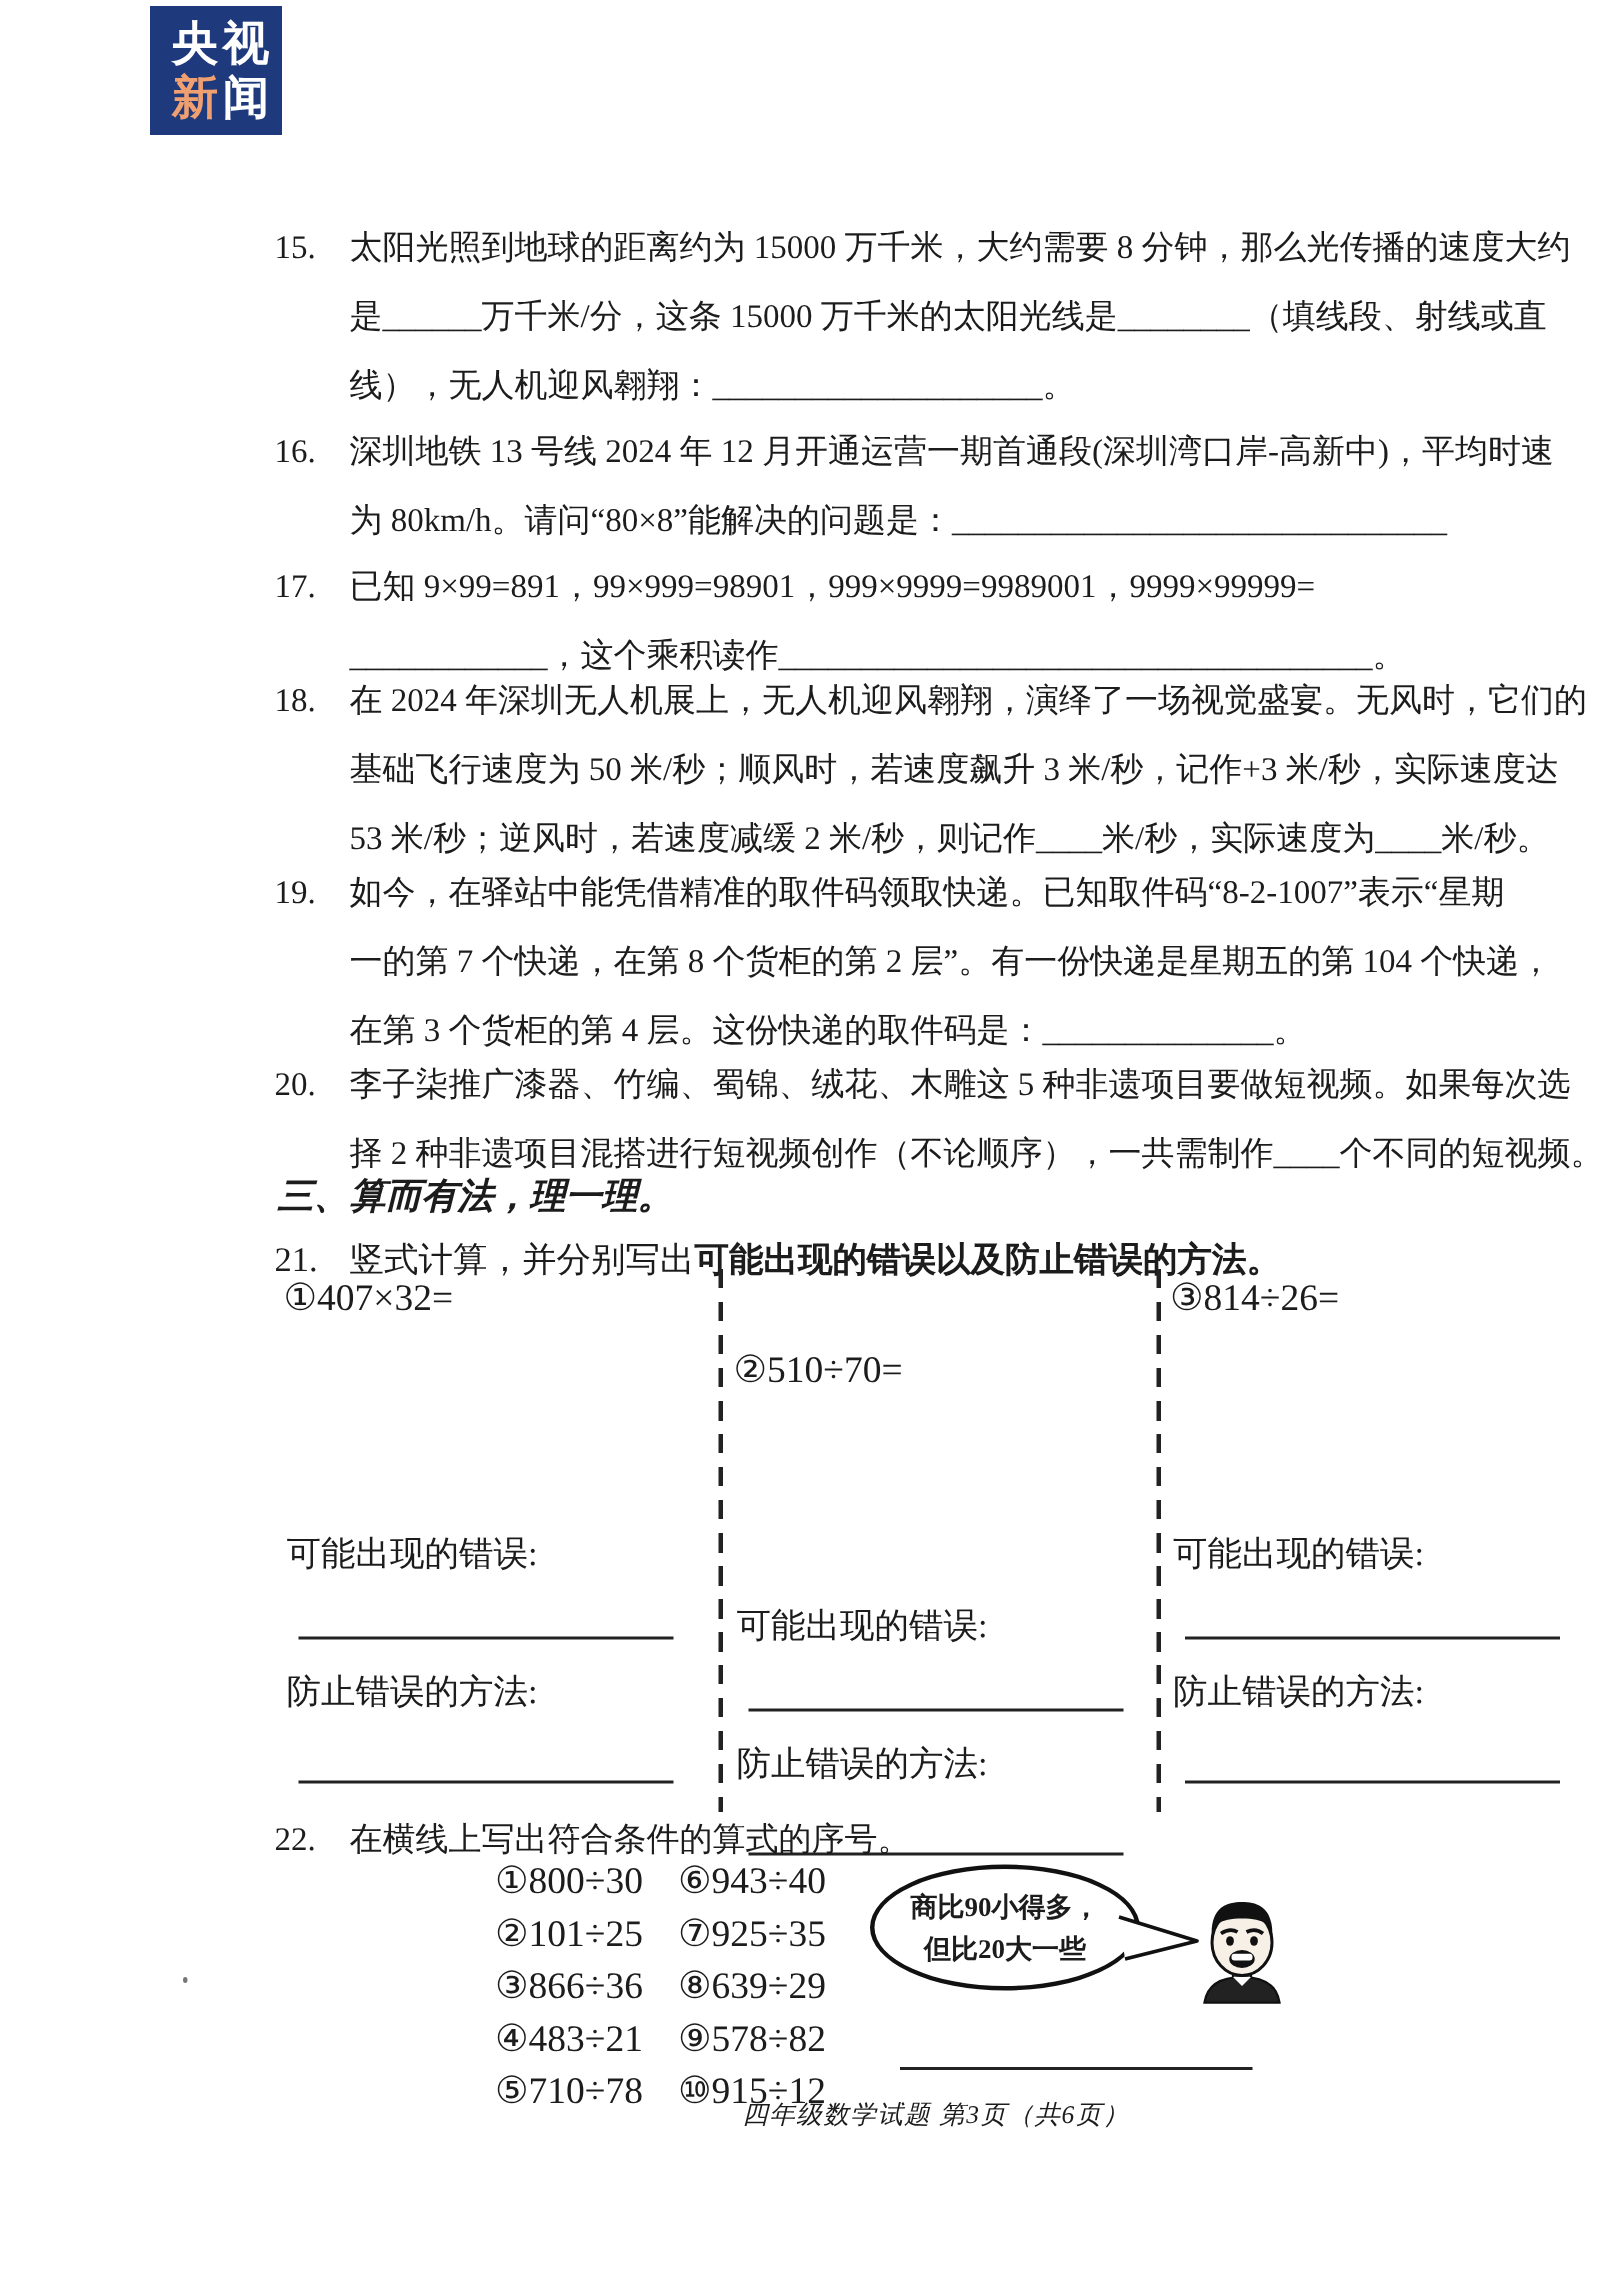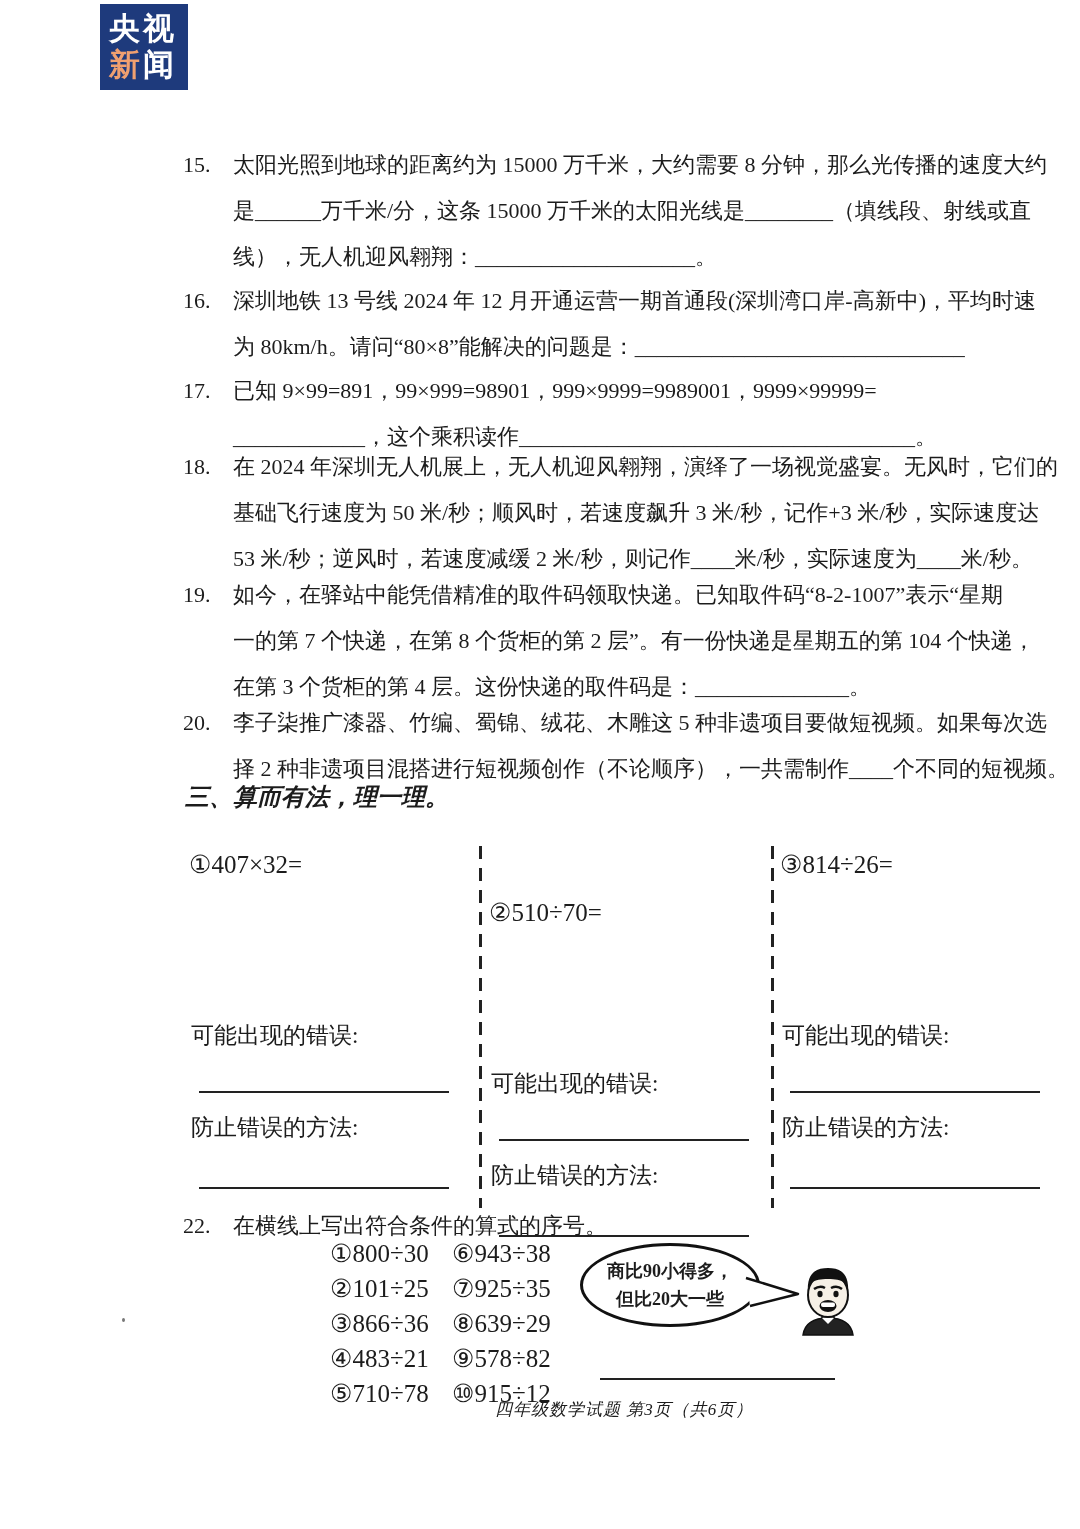"央视" .logo { text-align: none -> center }
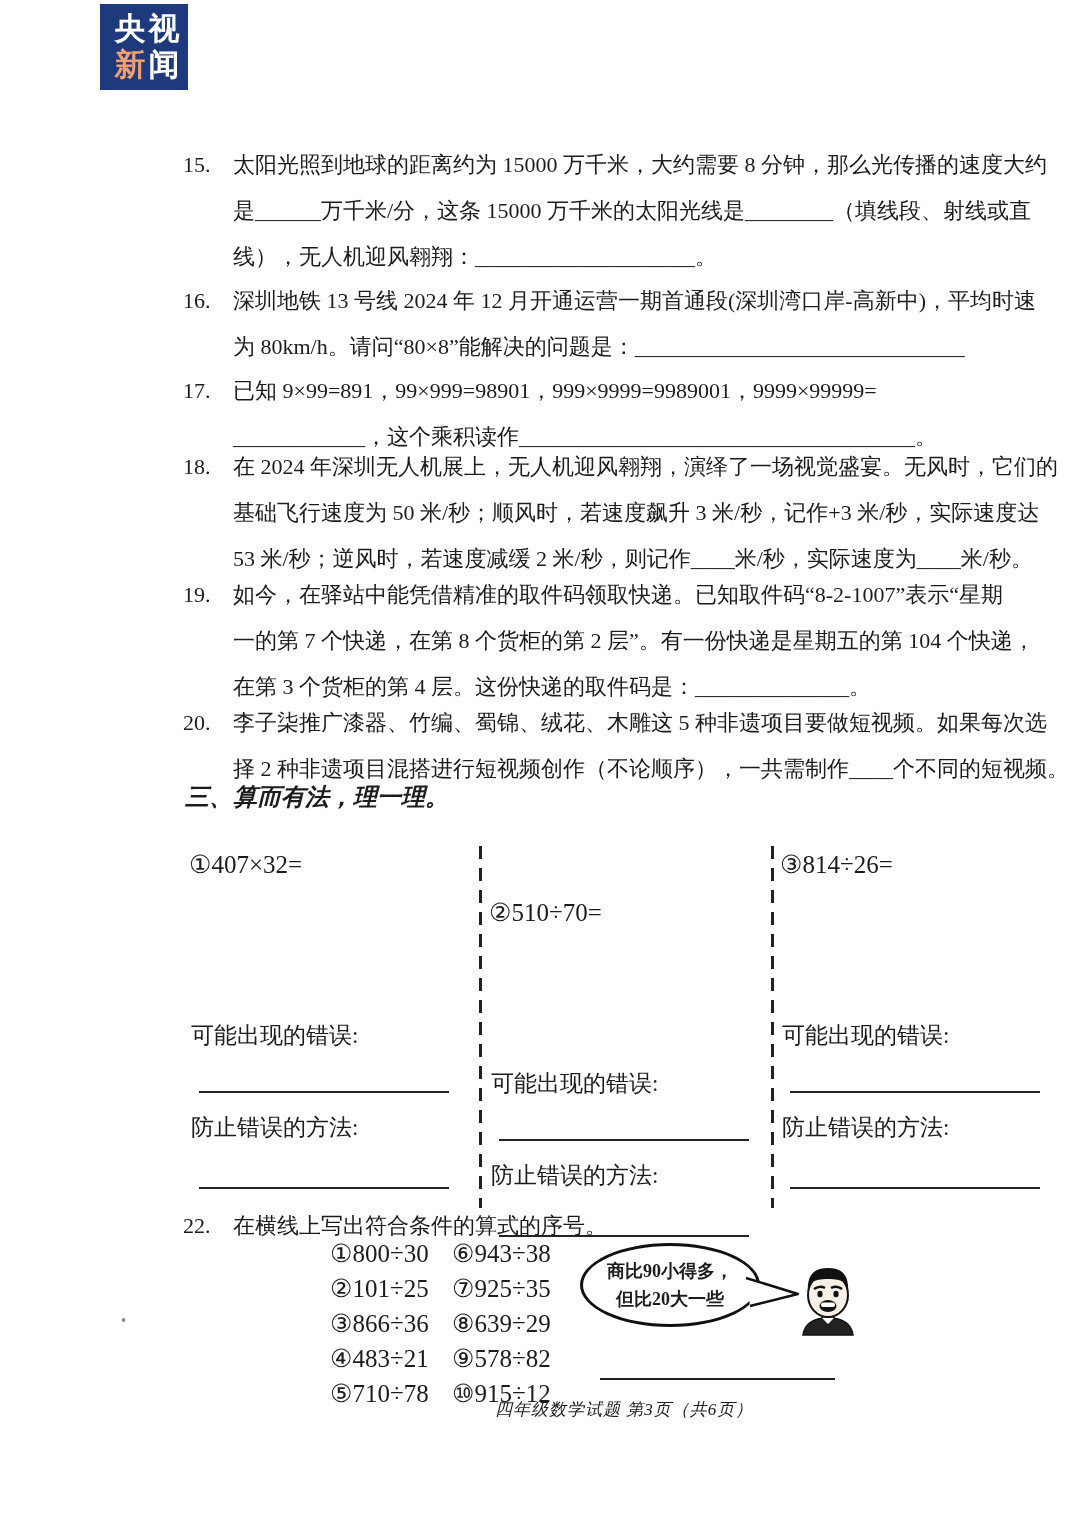"21." div.q21-intro { html: none -> <div> <span>21.</span><span>竖式计算，并分别写出</span><span>可能出现的错误以及防止错误的方法。</span> </div> }
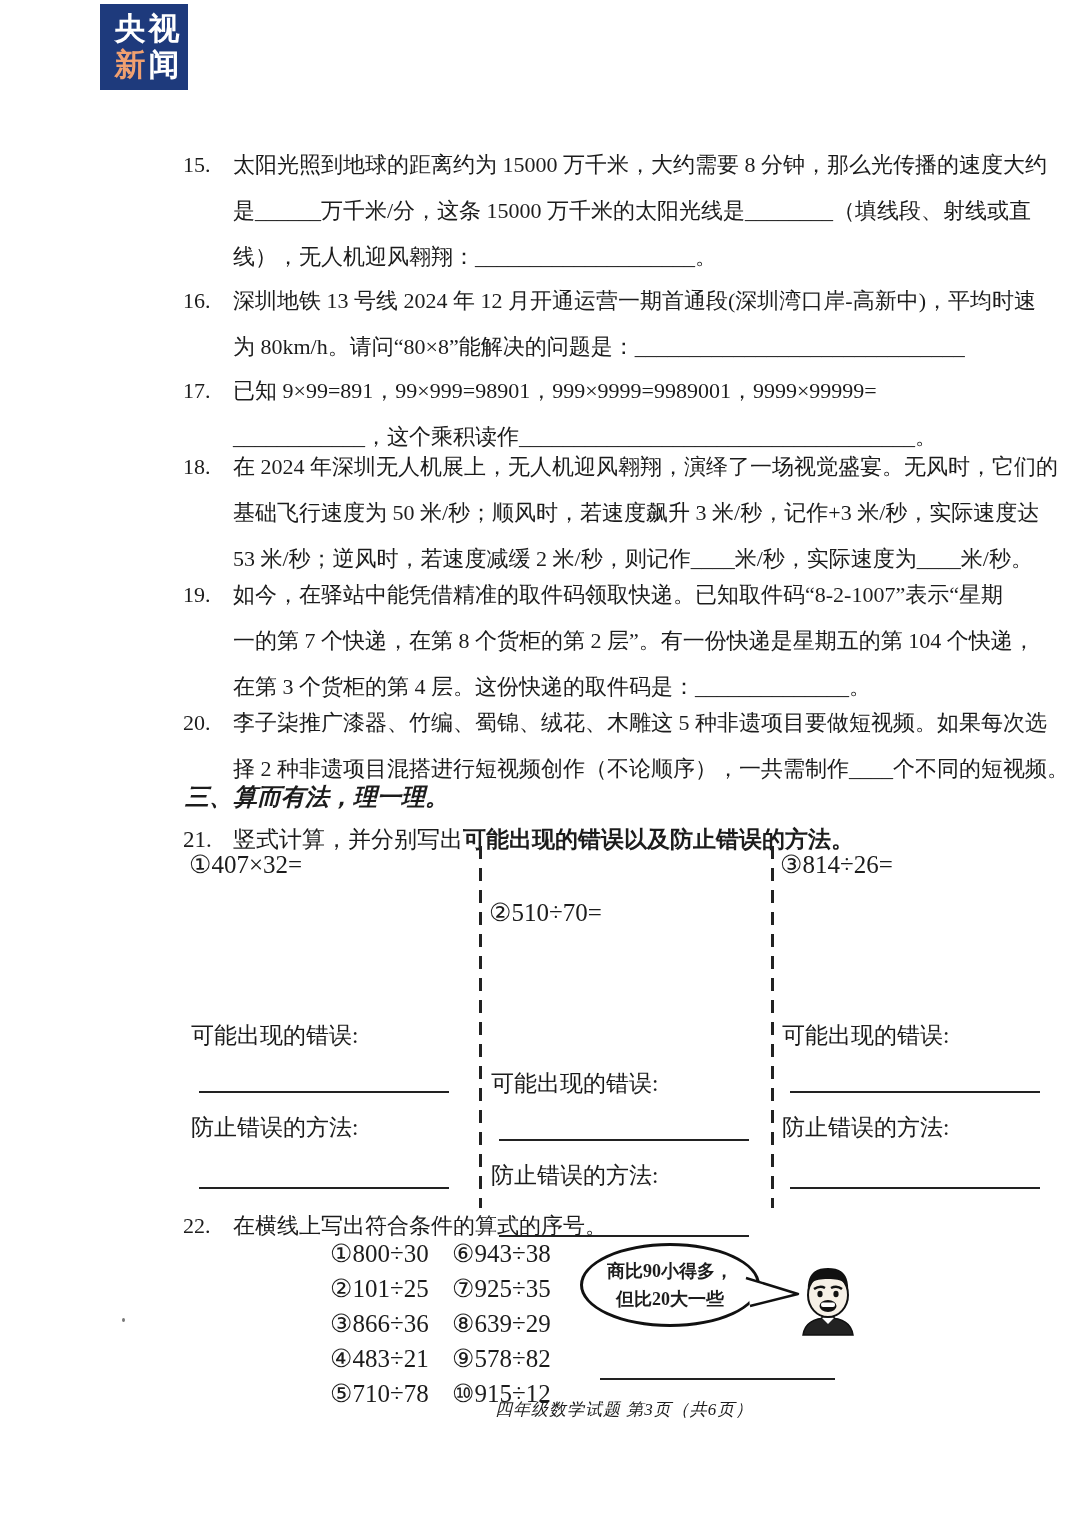"⑥943÷38" span { text: 38 -> 40 }
